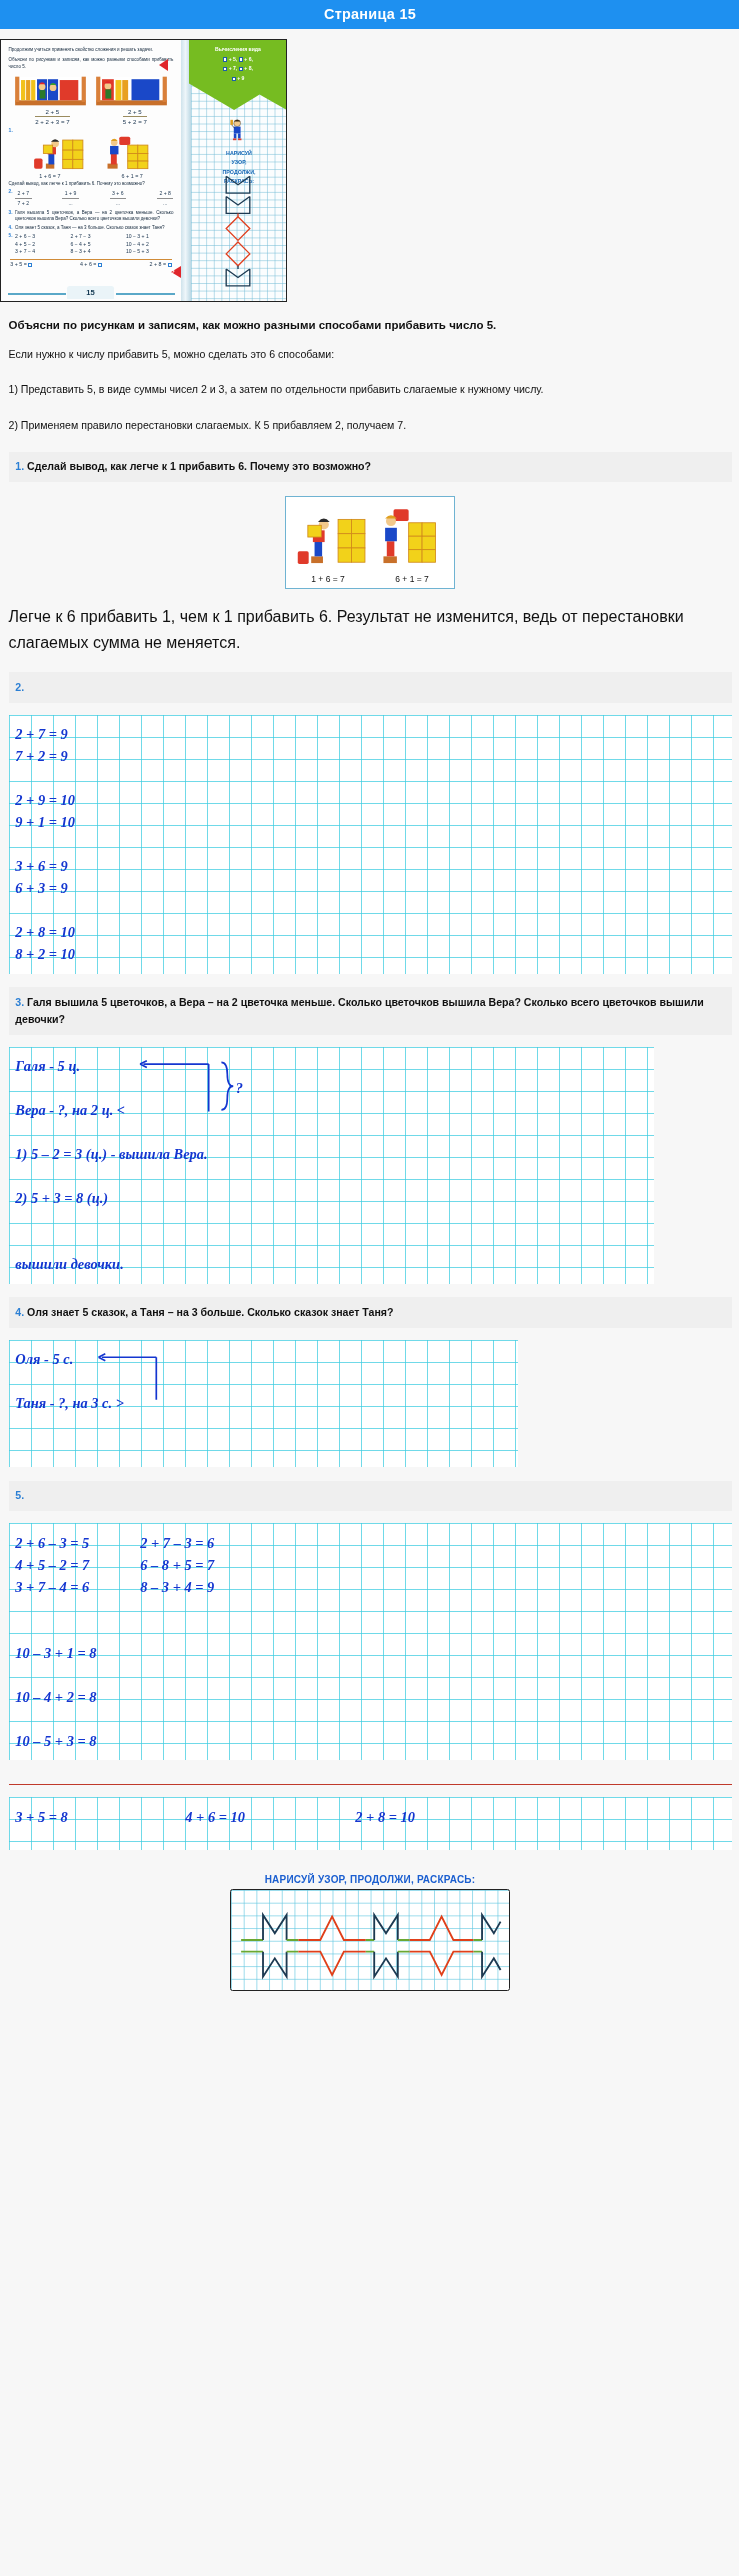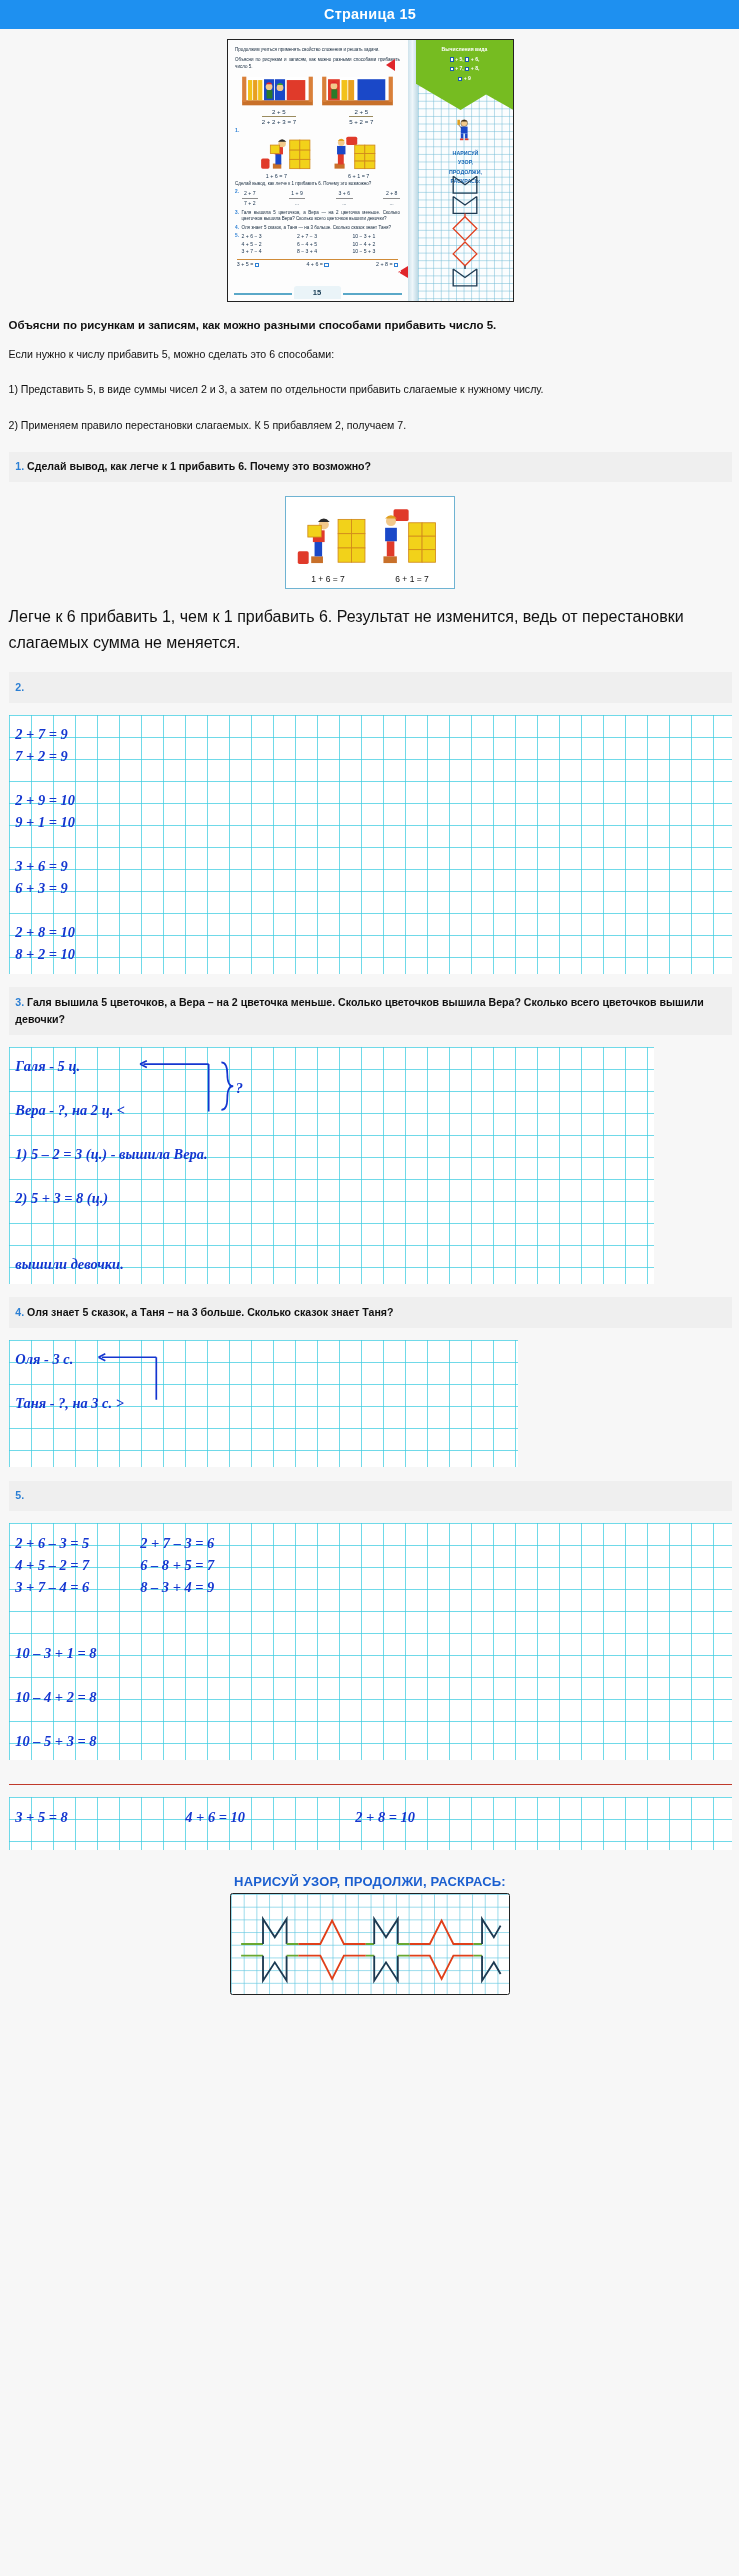"15" .scan-wrap { justify-content: center -> flex-start }
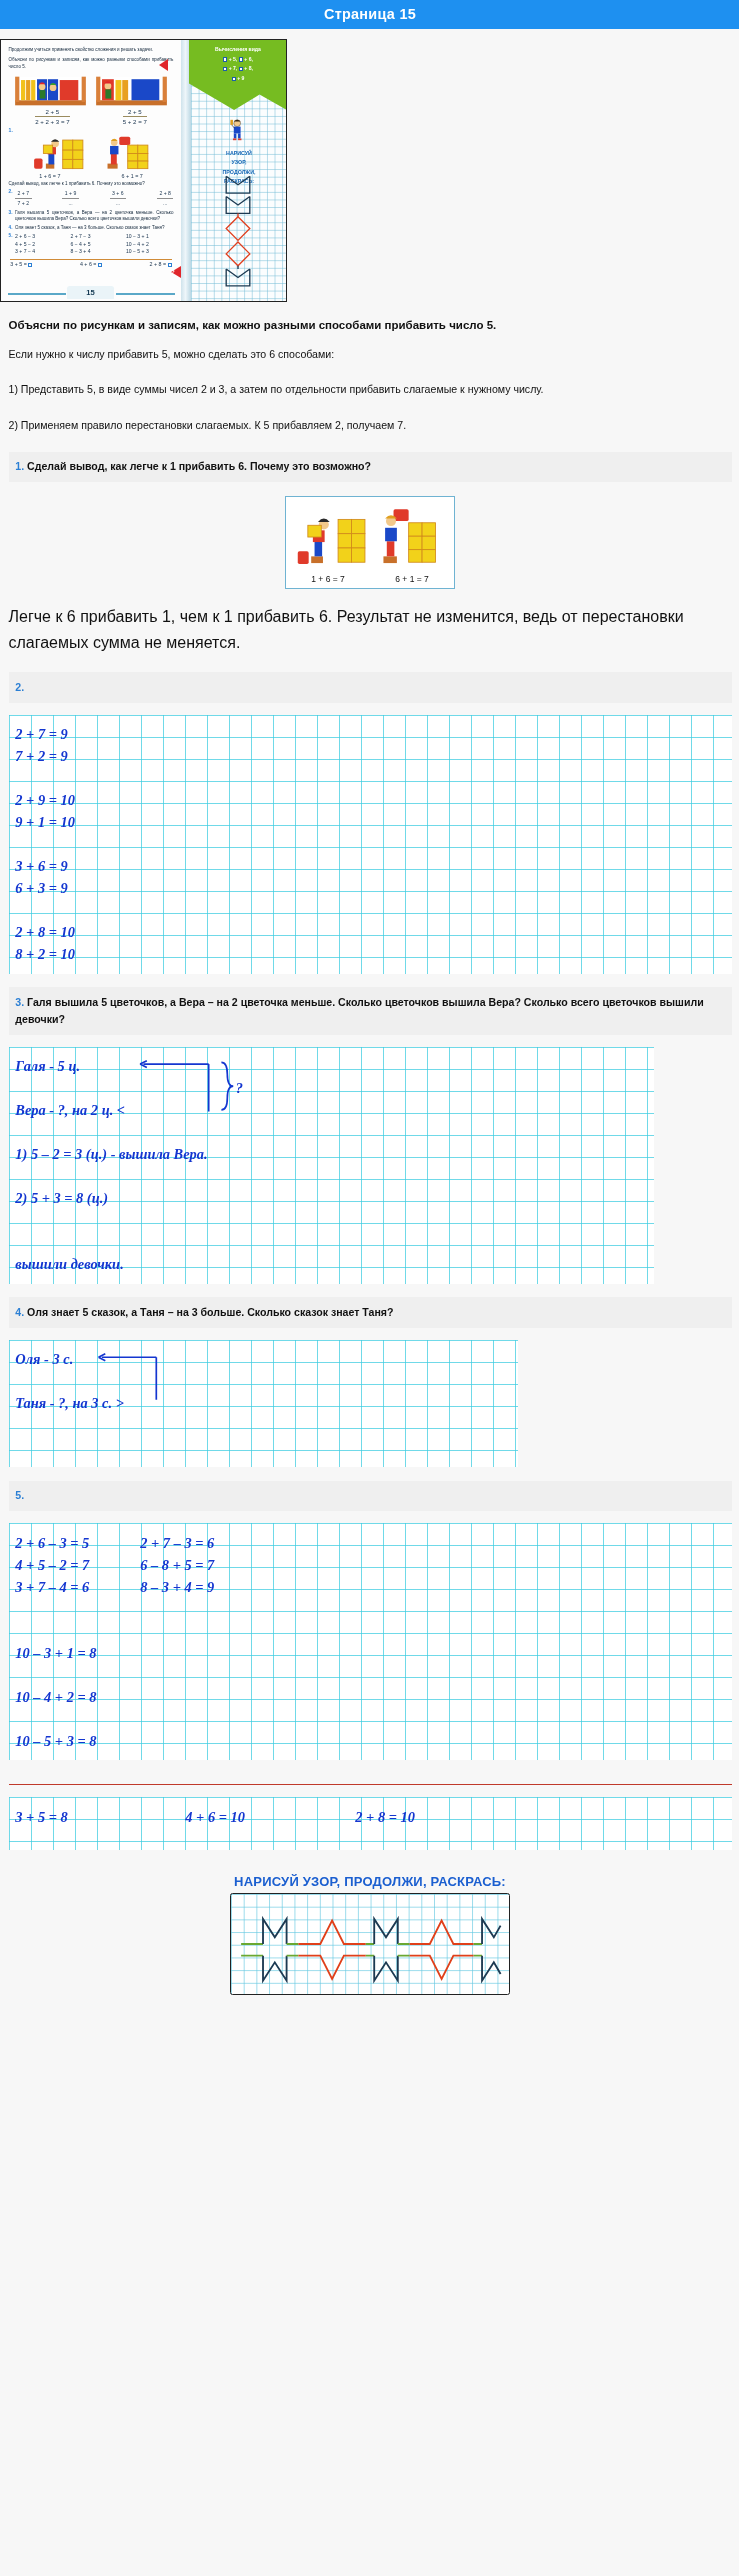"Оля - 3 с." div.line { text: 3 -> 5 }
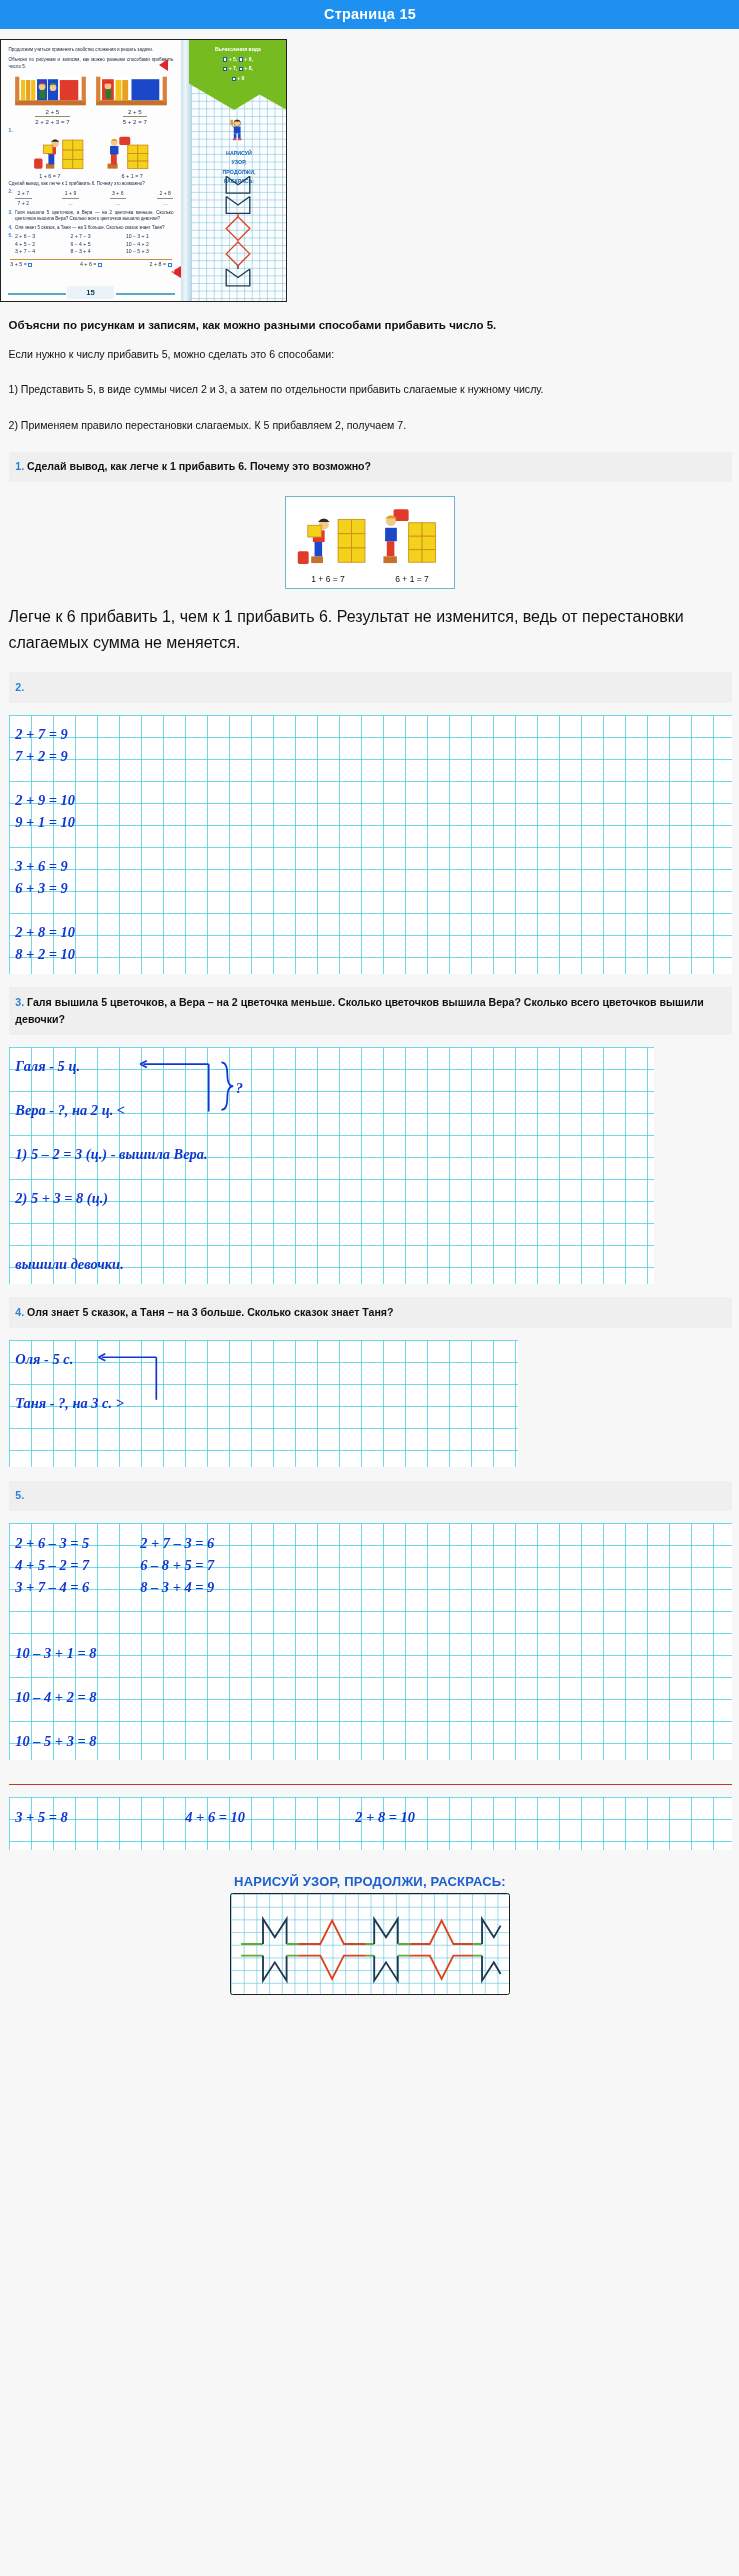"НАРИСУЙ УЗОР, ПРОДОЛЖИ, РАСКРАСЬ:" .bottom-title { font-size: 13px -> 10px }
